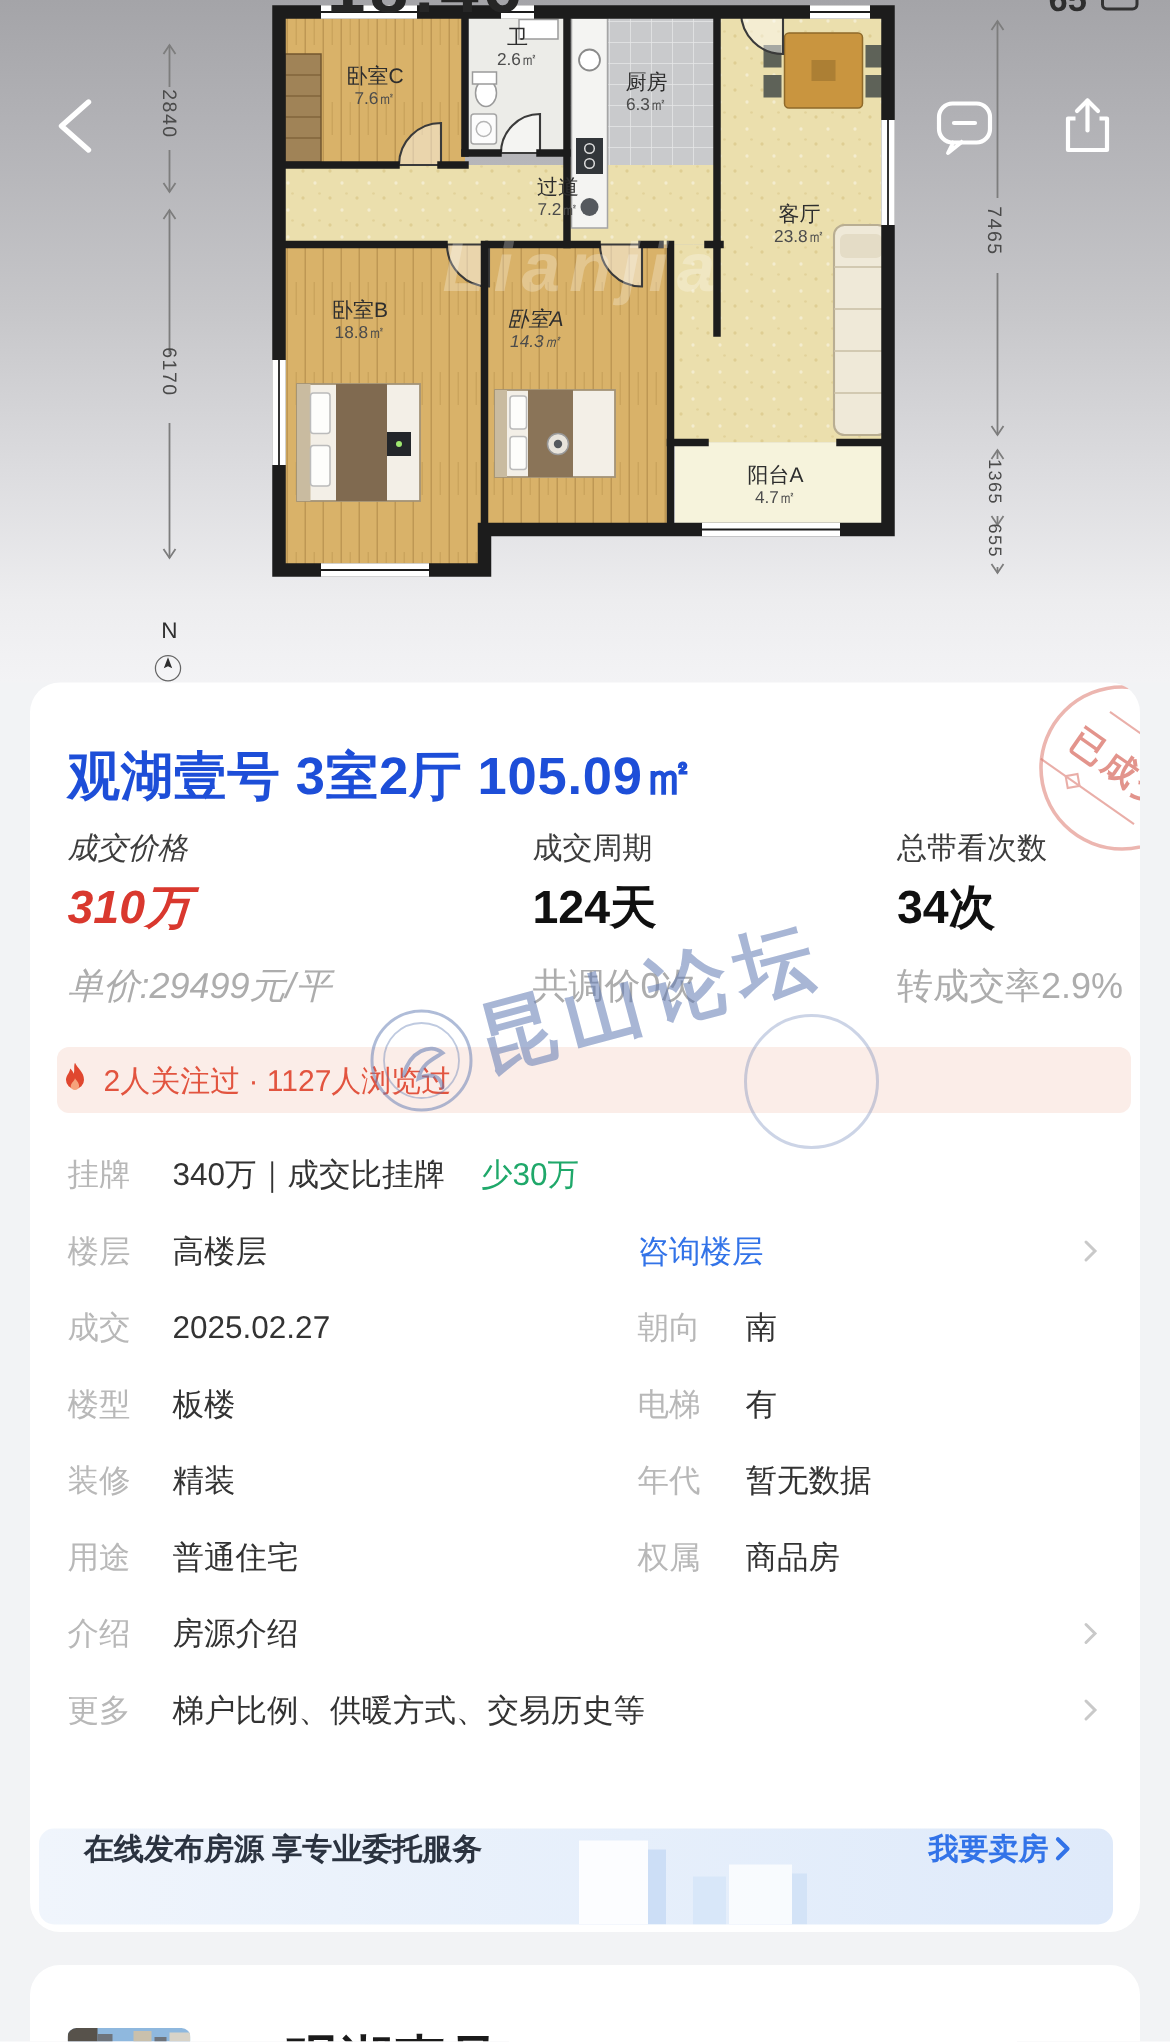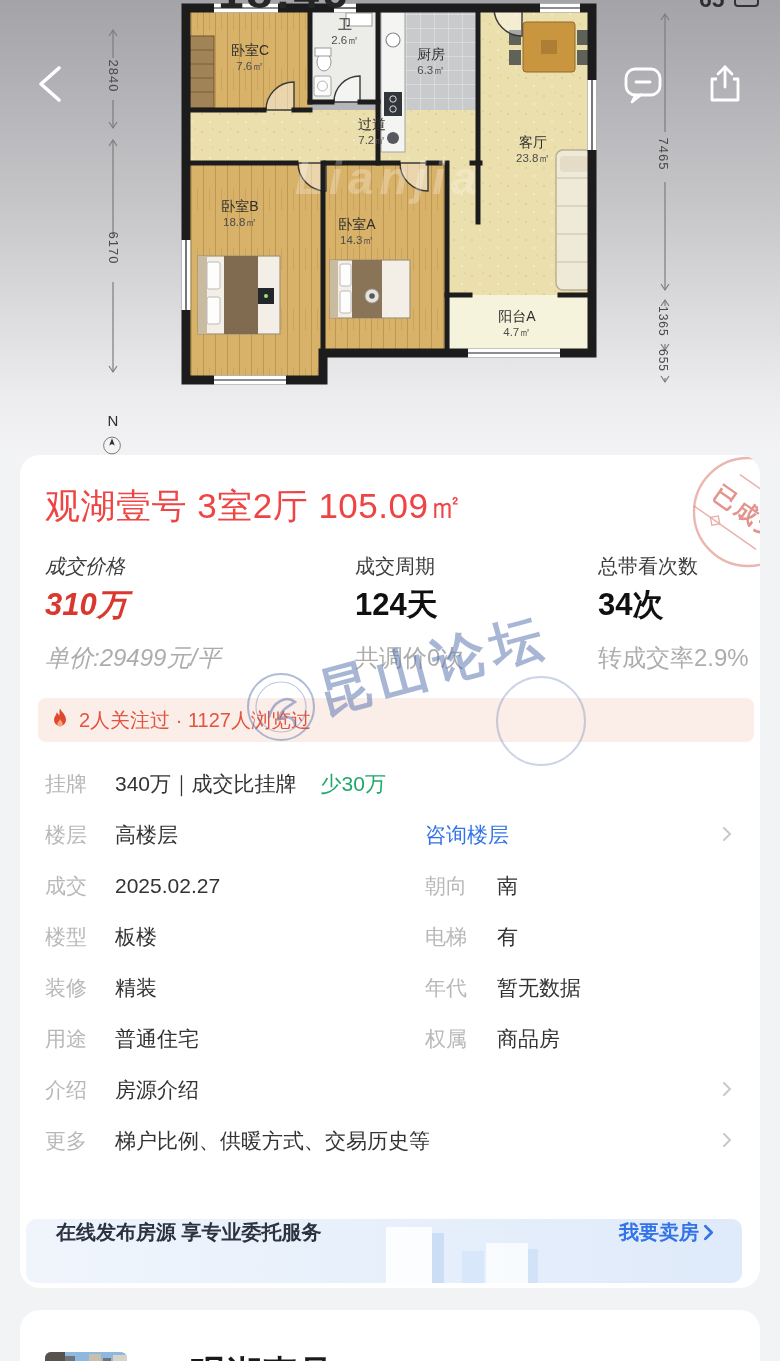"卧室A" .rl-6 { font-style: none -> italic; top: 216px -> 204px }
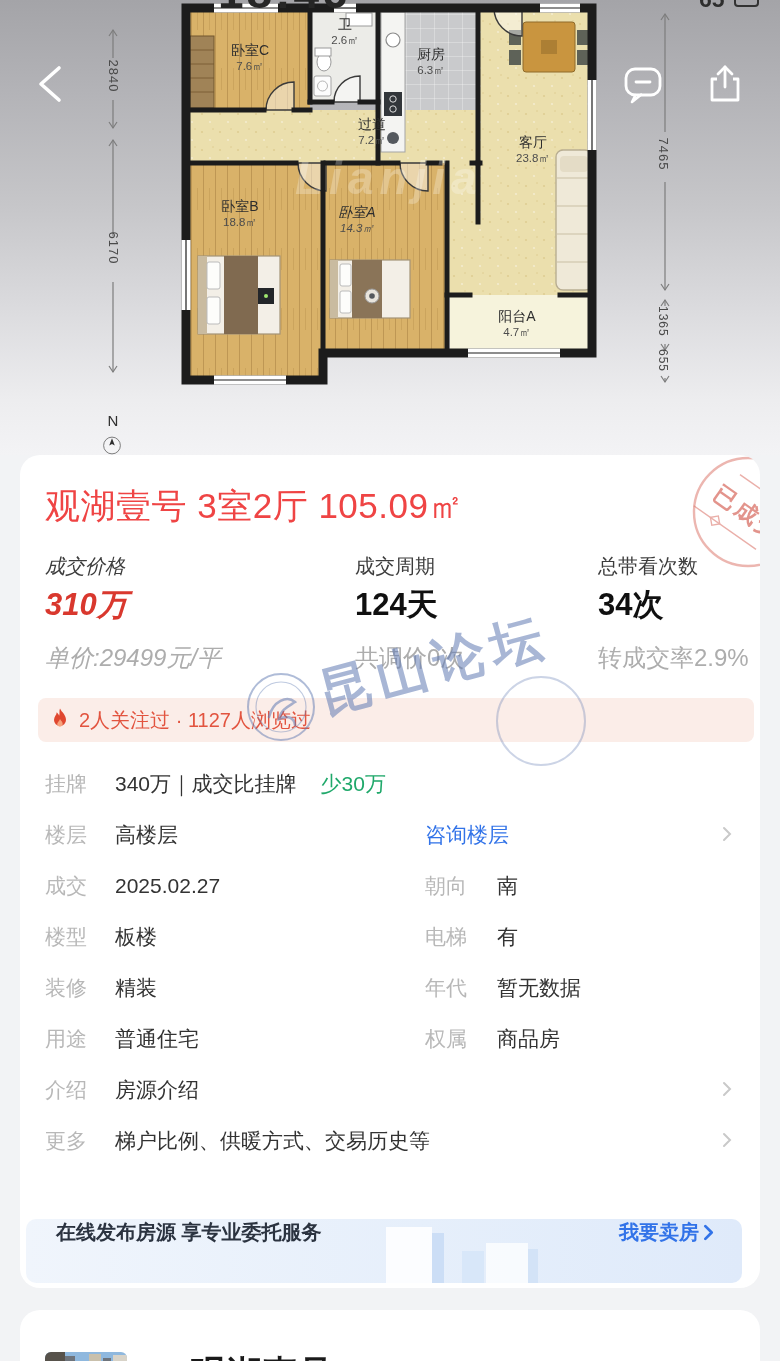"观湖壹号 3室2厅 105.09㎡" .title { color: #ef4444 -> #1d4ed8; font-weight: 400 -> 700; top: 28px -> 39px }
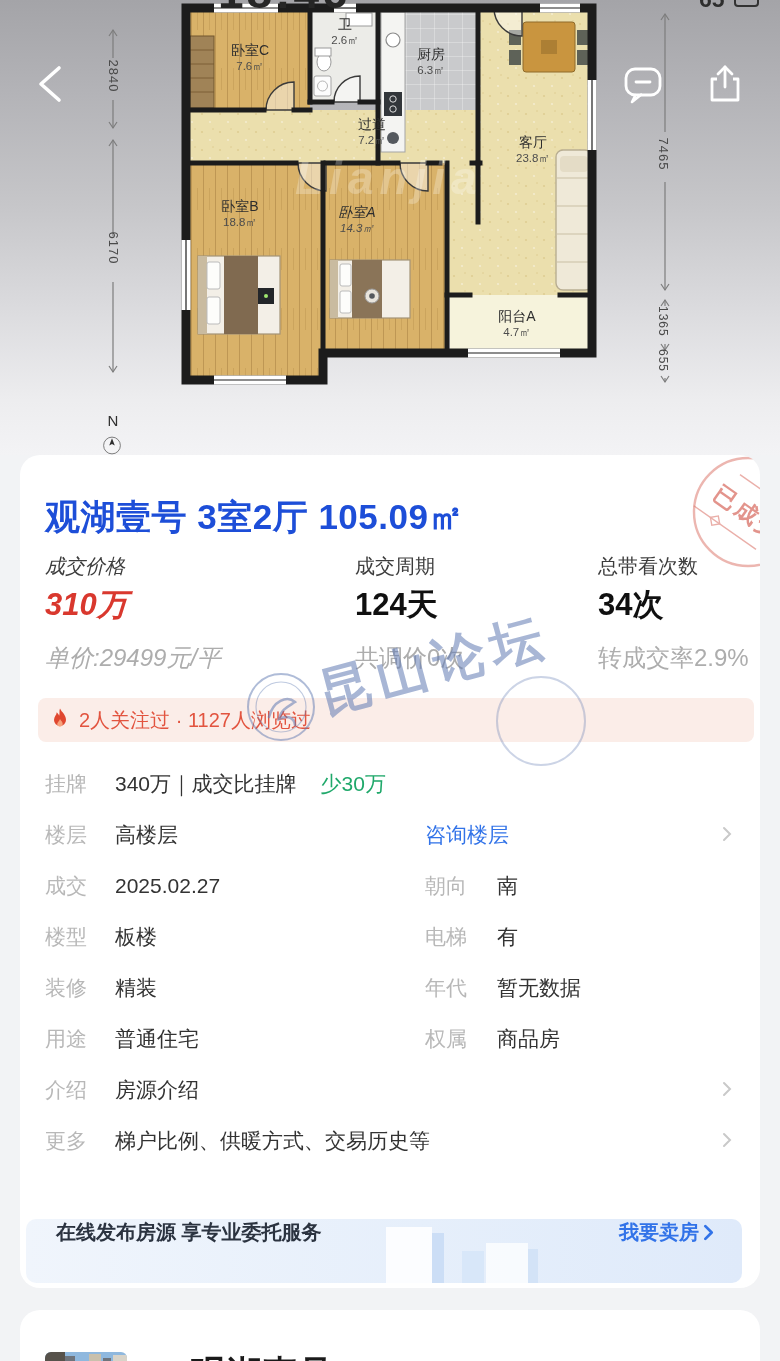"2人关注过 · 1127人浏览过" .hot-banner { padding-left: 13px -> 3px }
